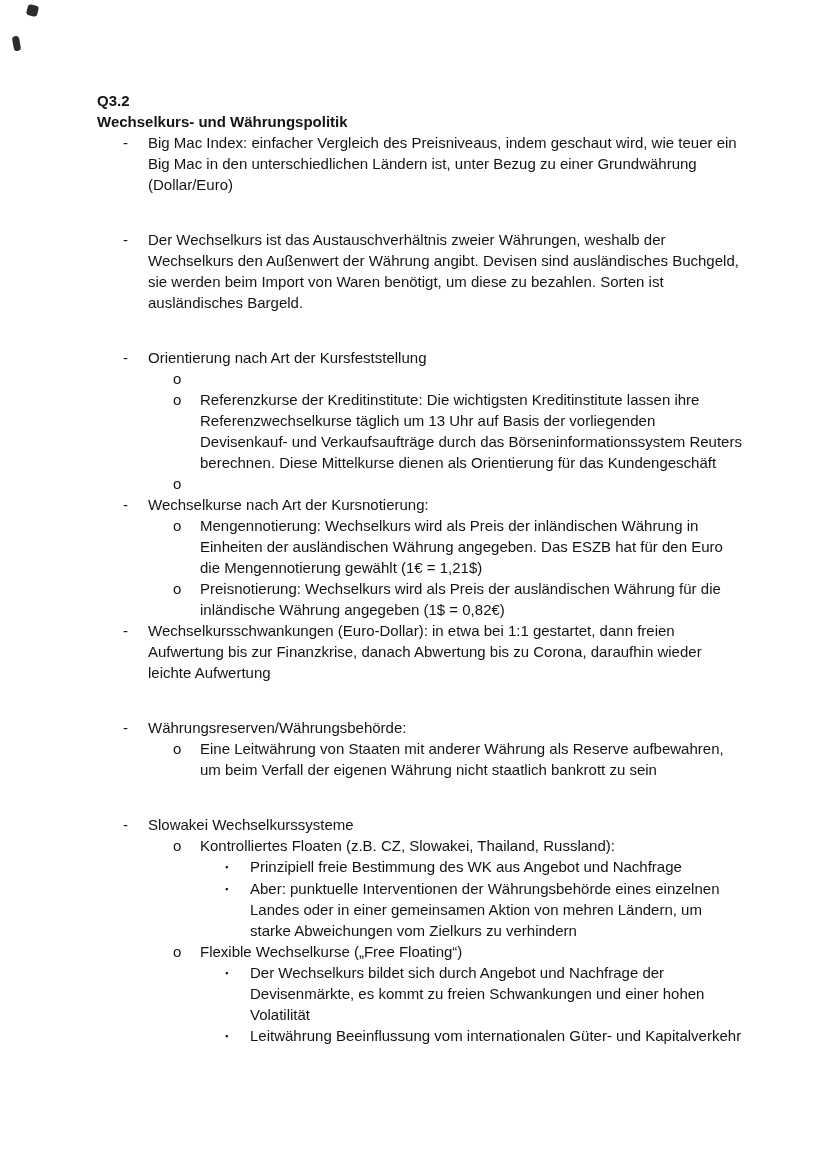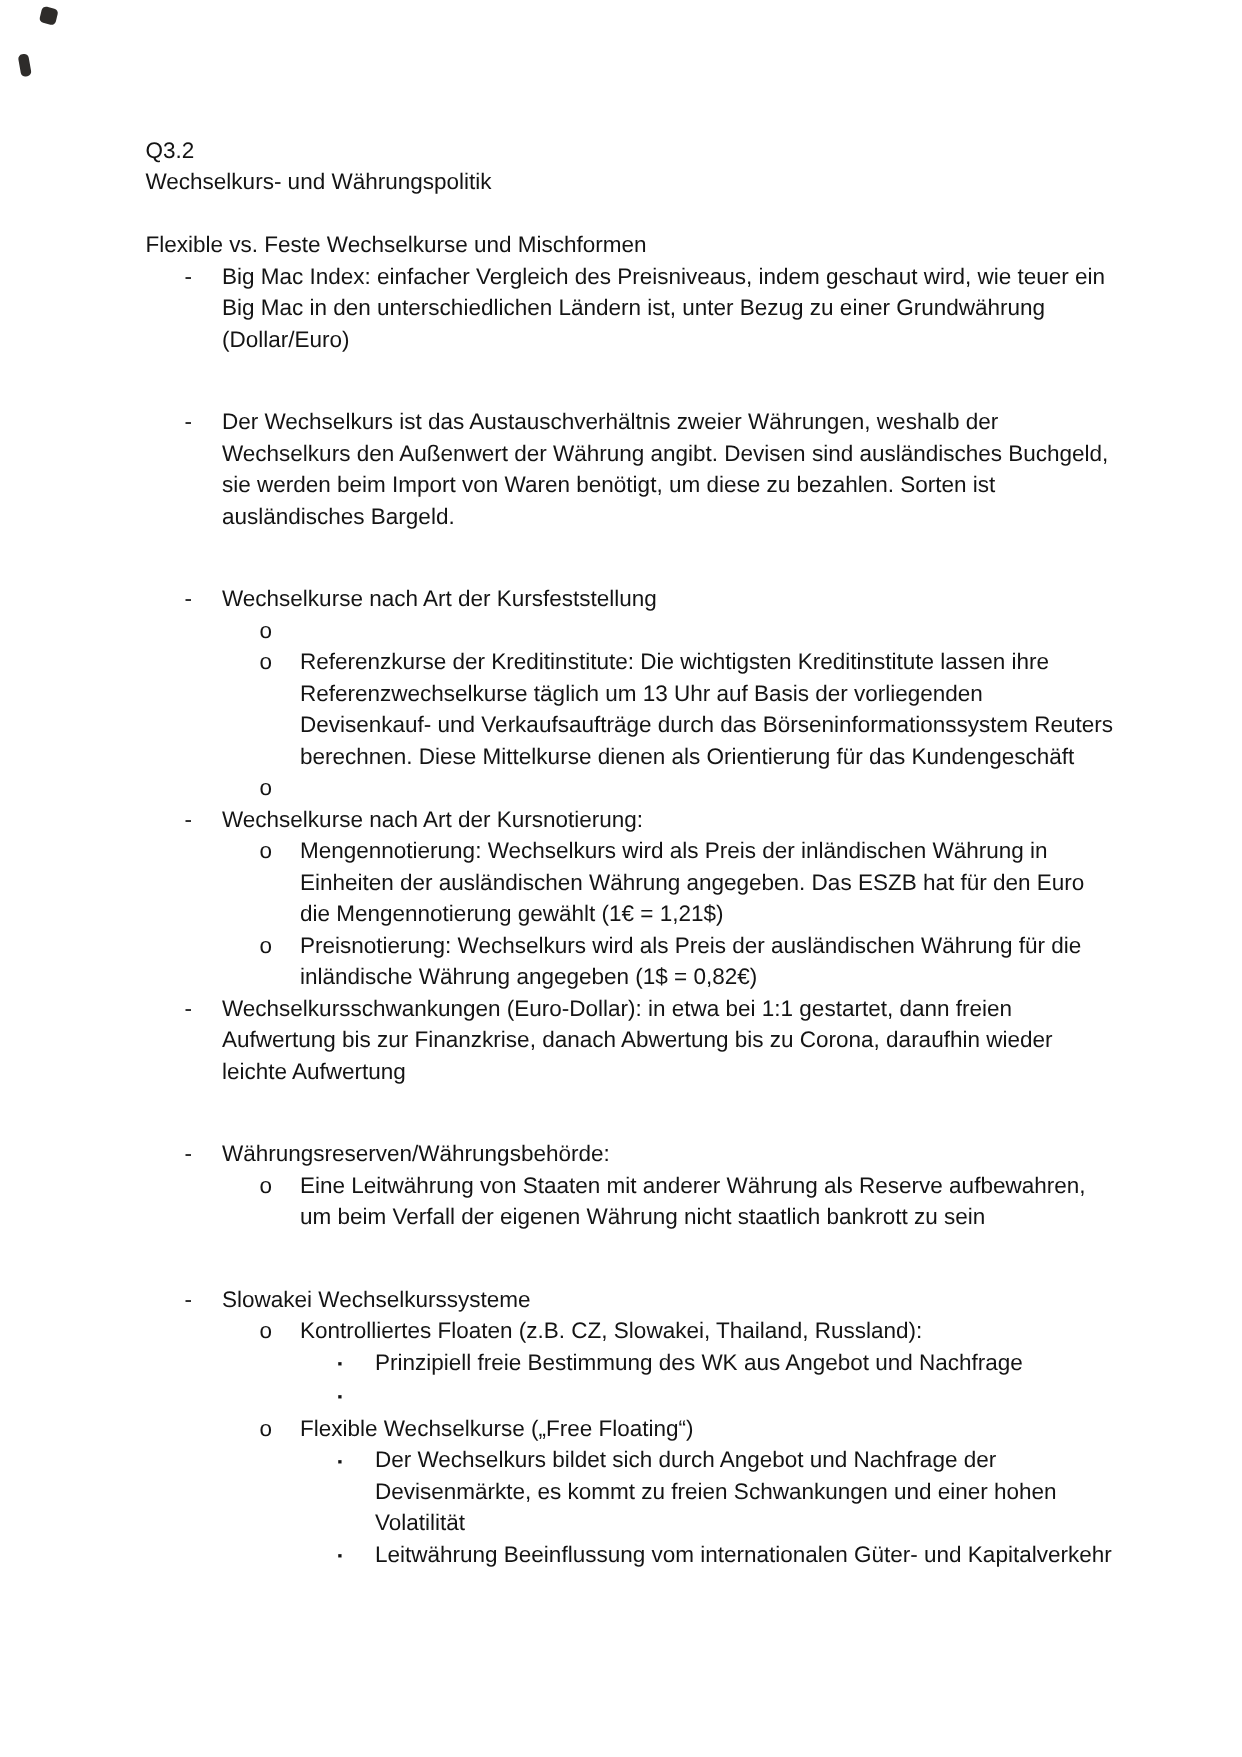"Q3.2" .title, .subtitle, .heading { font-weight: normal -> bold }
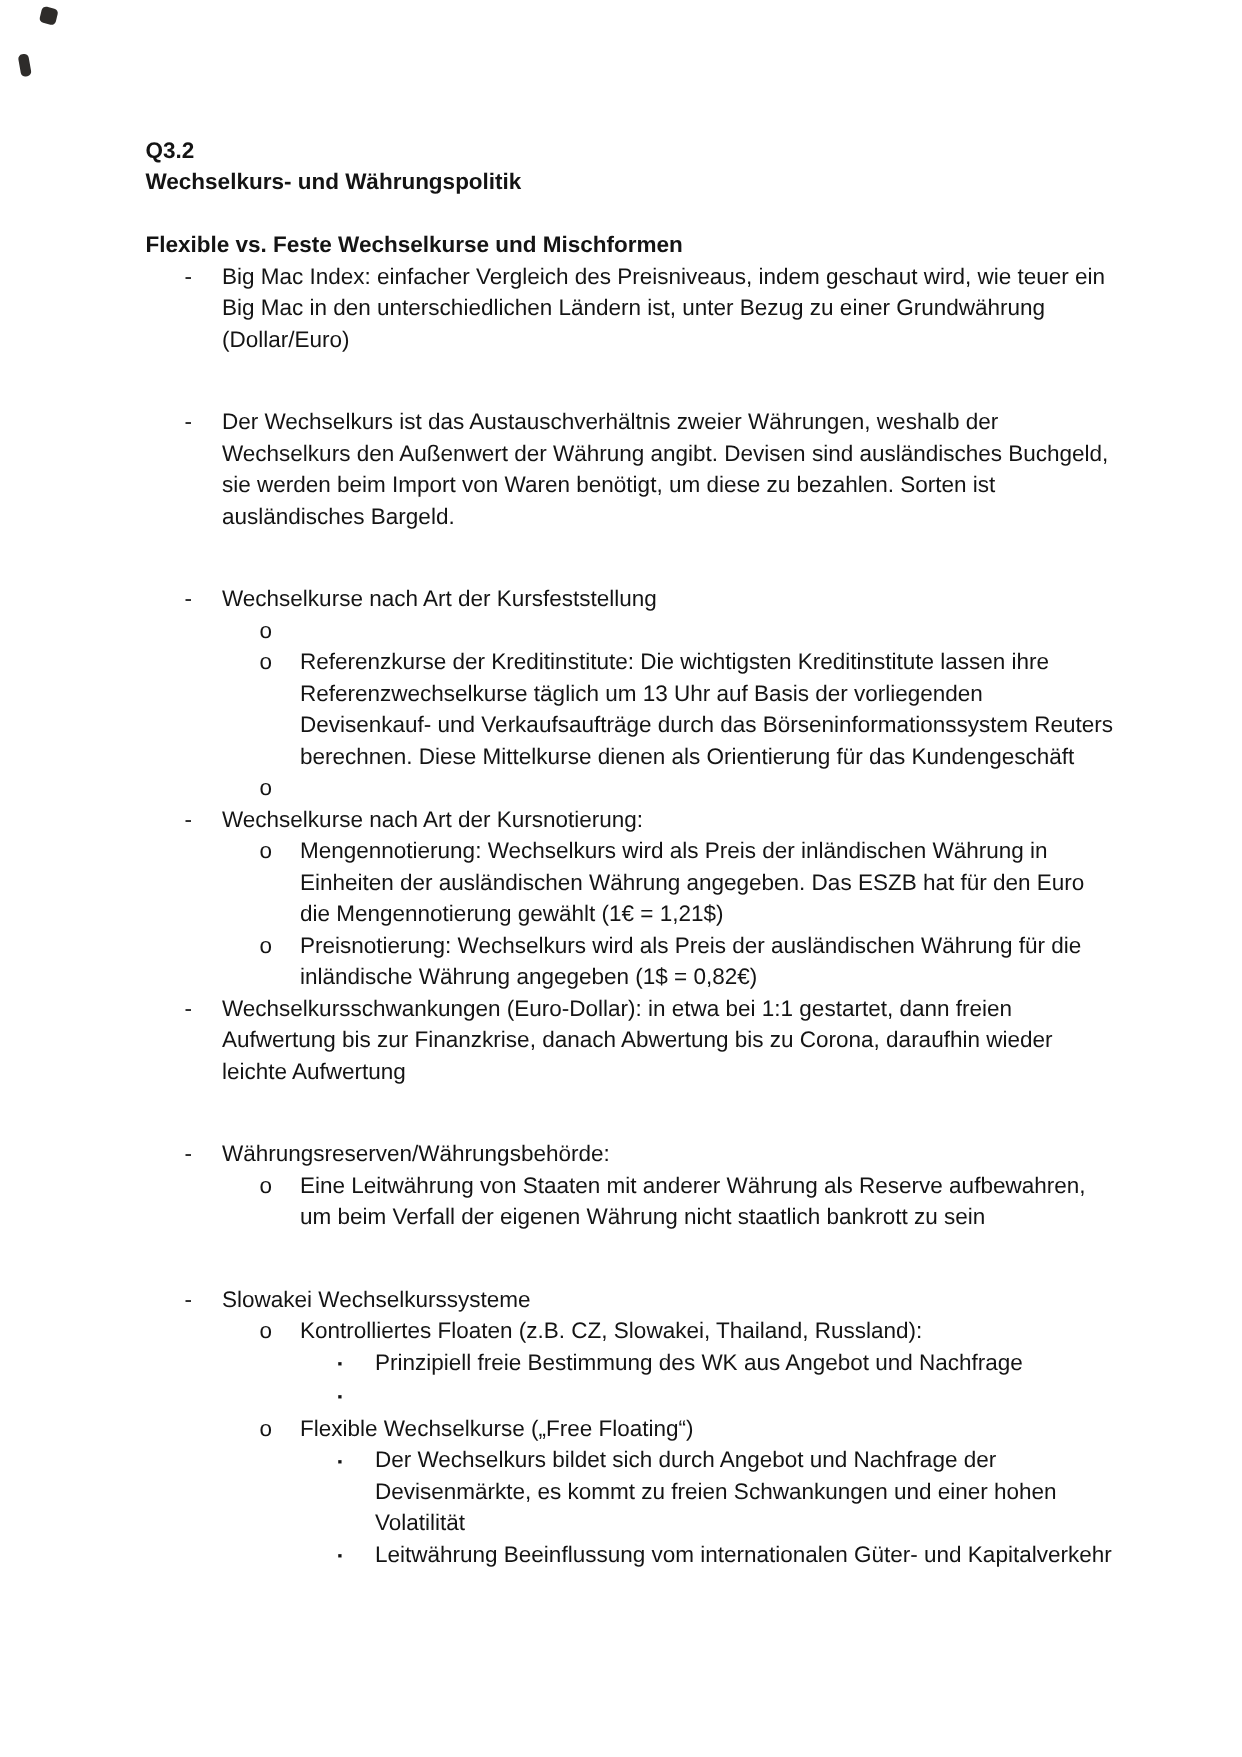"Flexible vs. Feste Wechselkurse und" div.heading { html: <div>Flexible vs. Feste Wechselkurse und Mischformen</div> -> none }
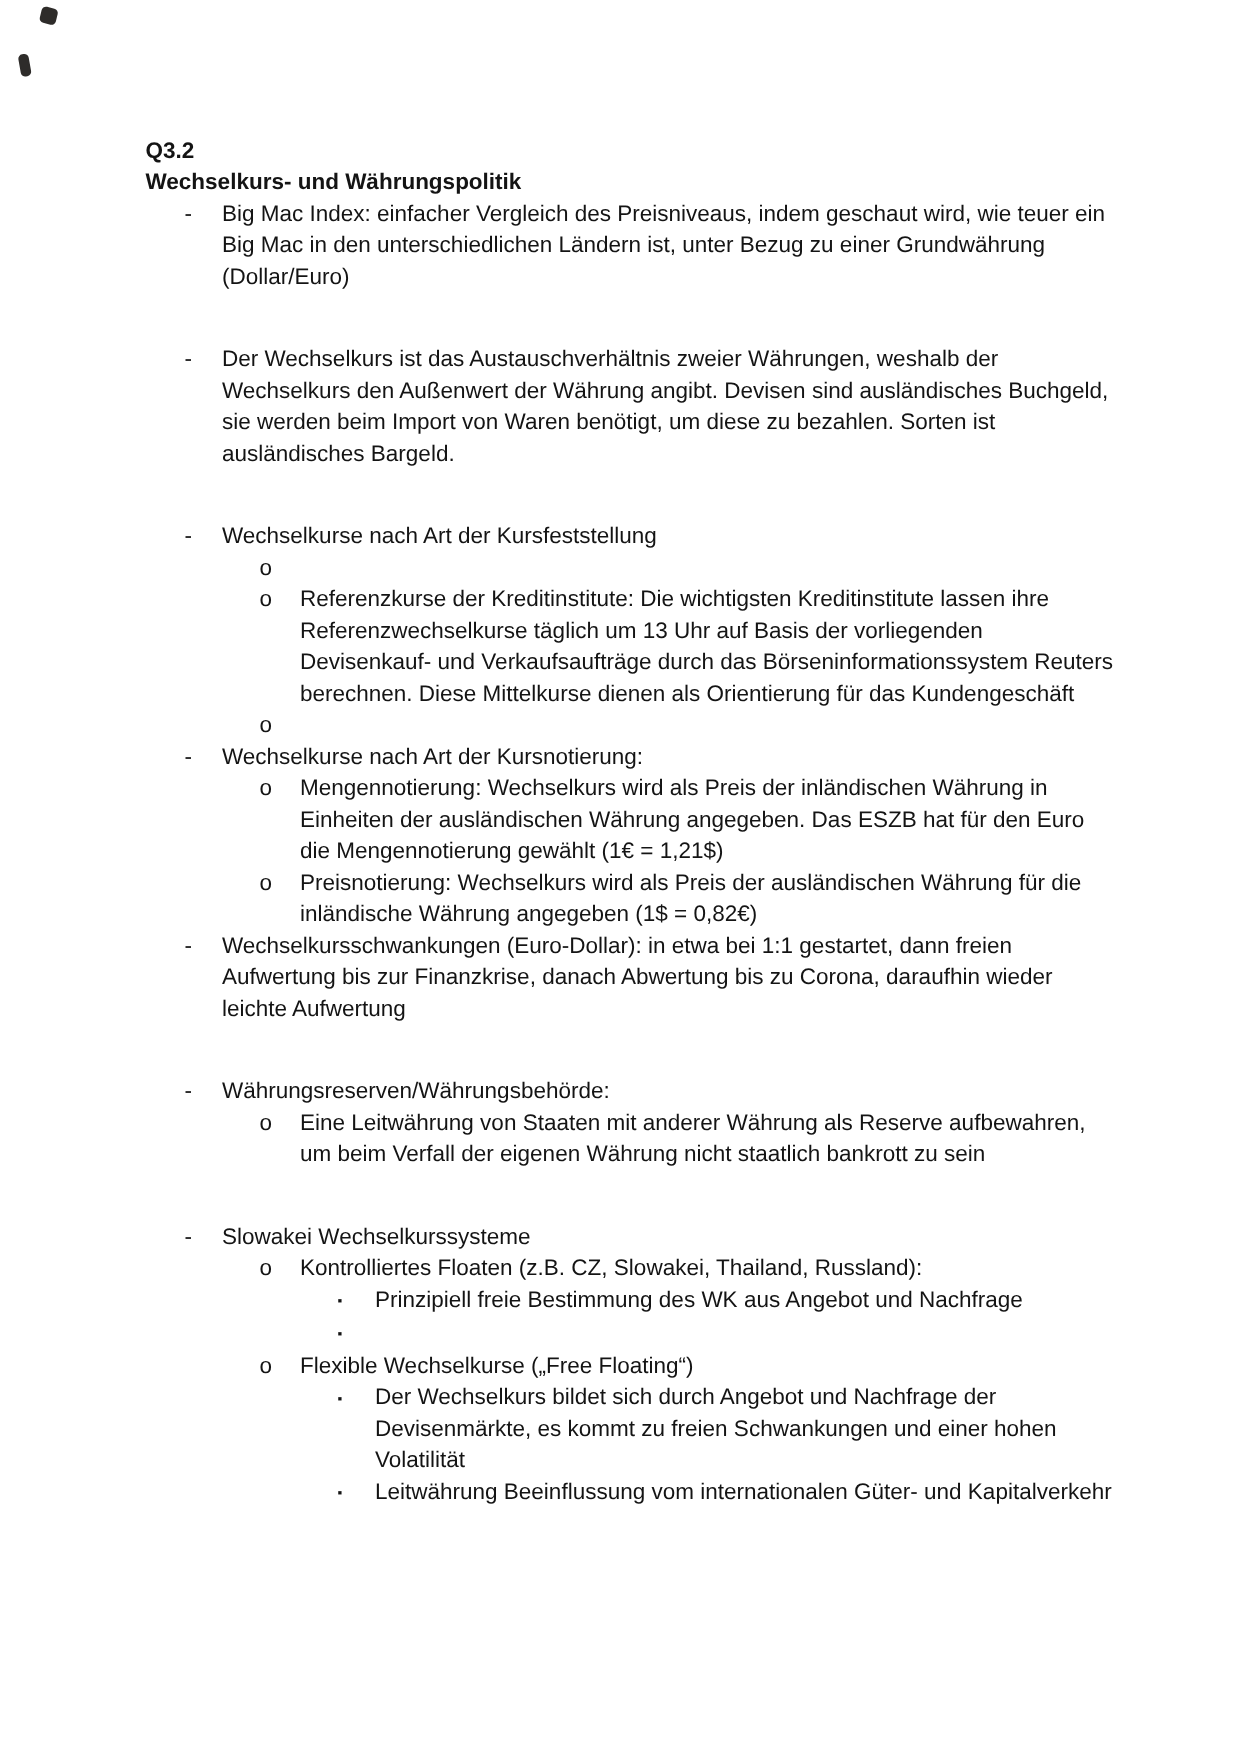"Wechselkurse nach Art der" span.btext { text: Wechselkurse -> Orientierung }
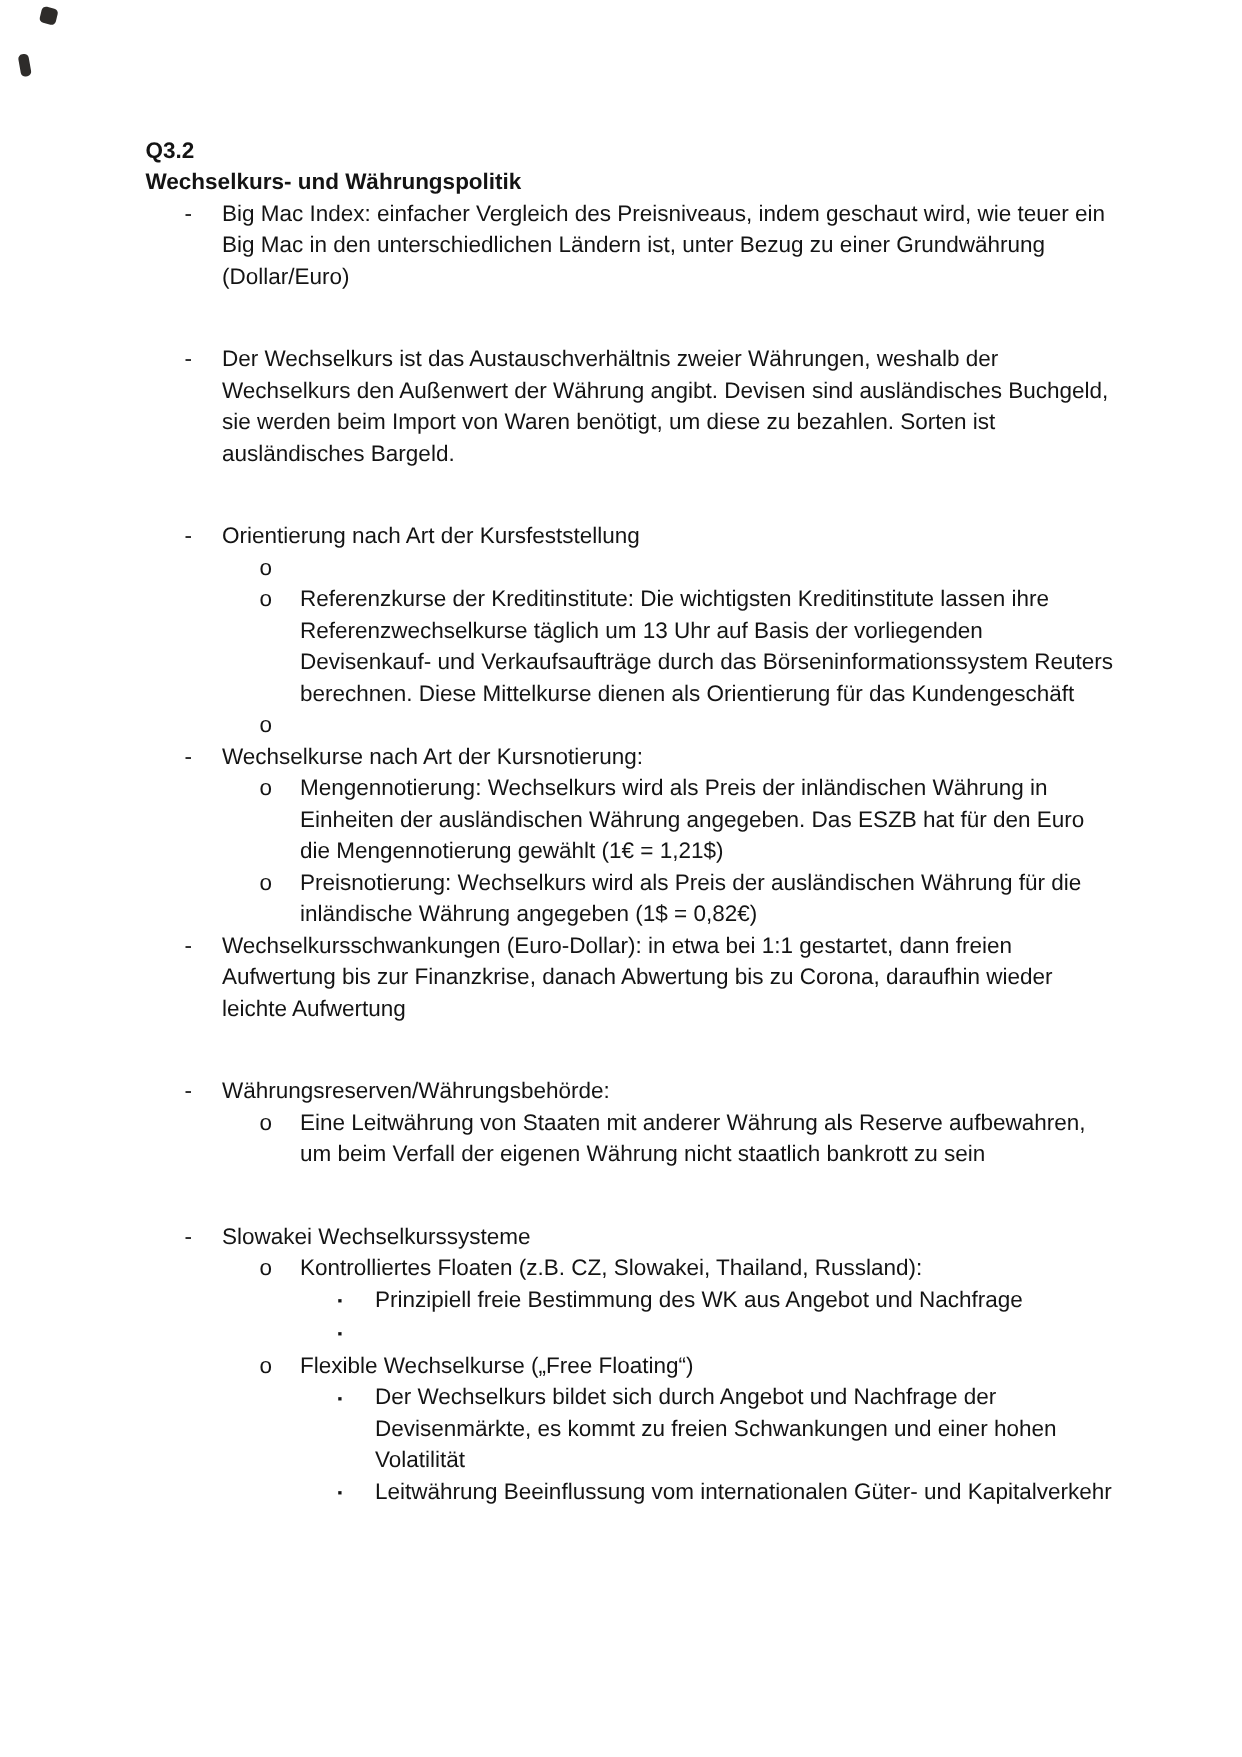"Aber: punktuelle Interventionen der" span.btext { html: none -> <span>Aber: punktuelle Interventionen der Währungsbehörde eines einzelnen Landes oder in einer gemeinsamen Aktion von mehren Ländern, um starke Abweichungen vom Zielkurs zu verhindern</span> }
